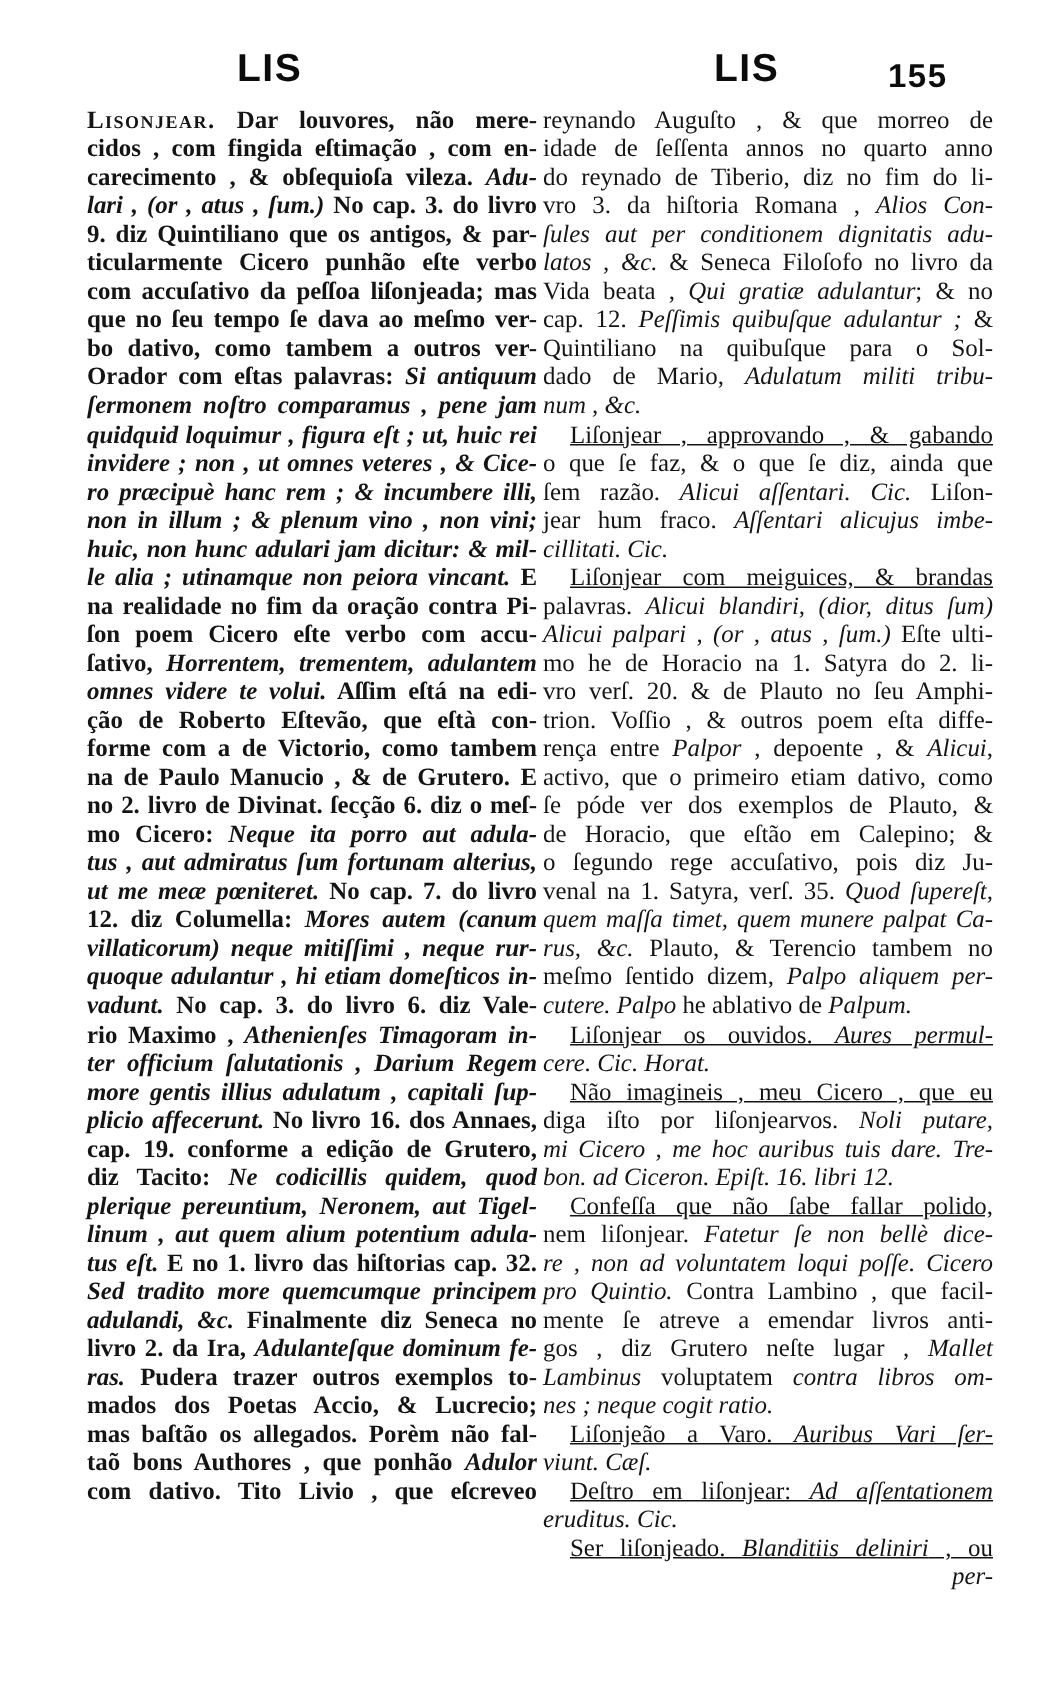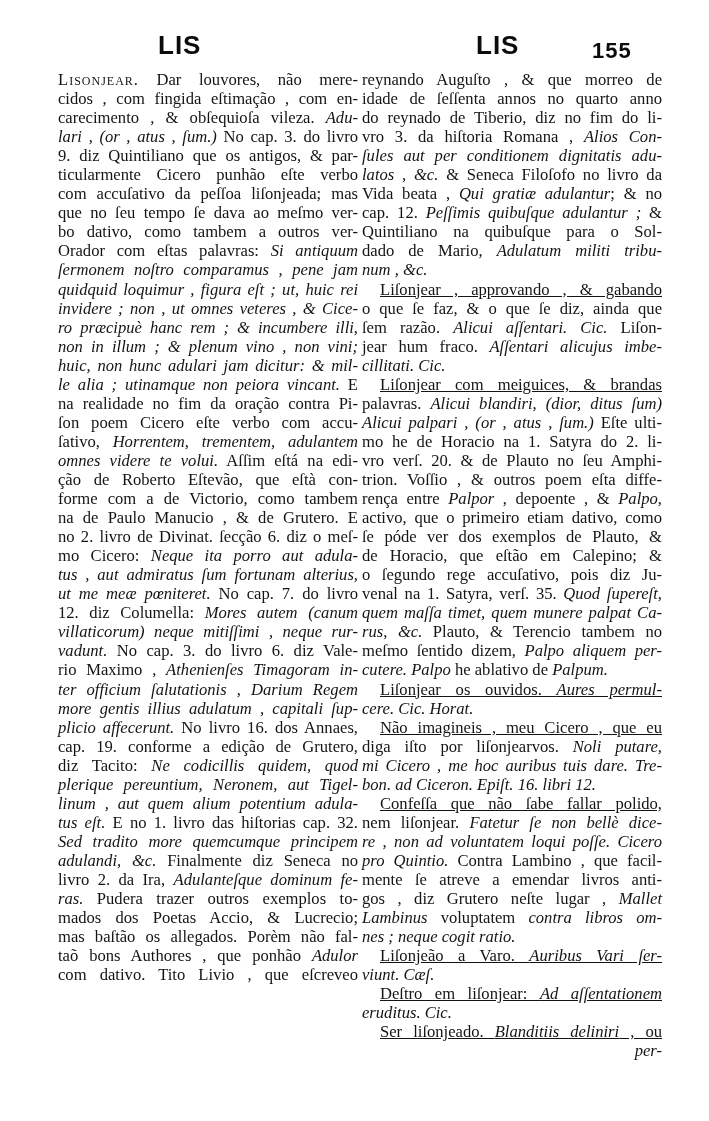"Lisonjear. Dar louvores, não mere-" #col-left { font-weight: none -> bold }
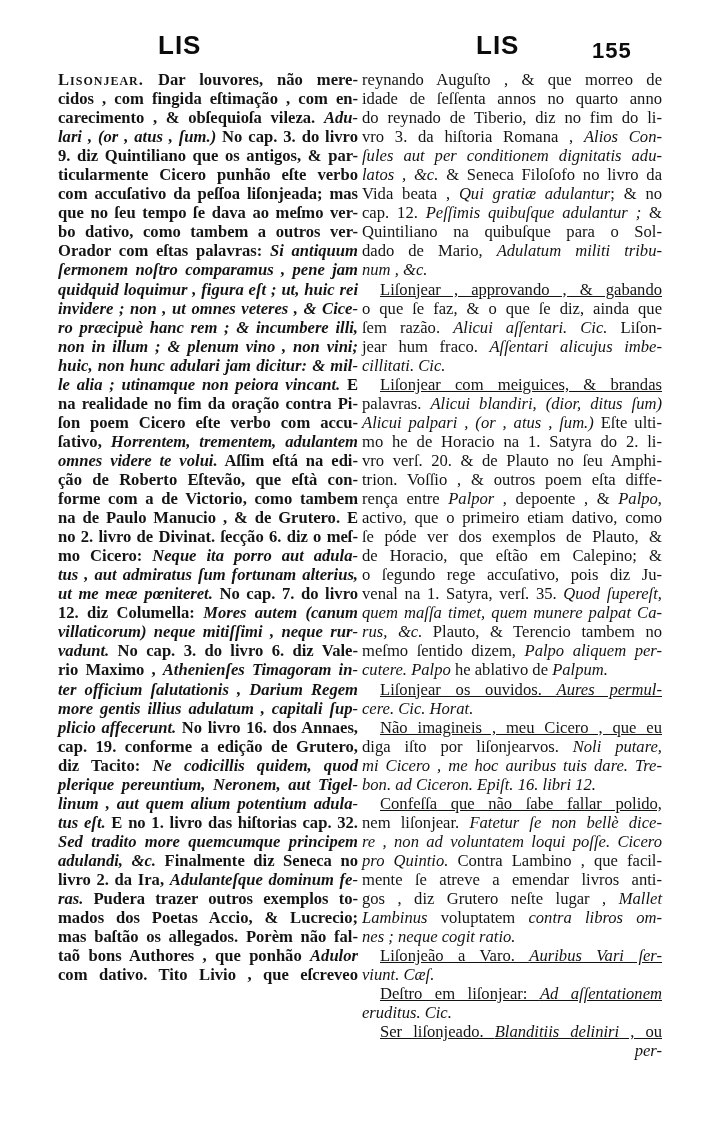"Palpo" i { text: Palpo -> Alicui }
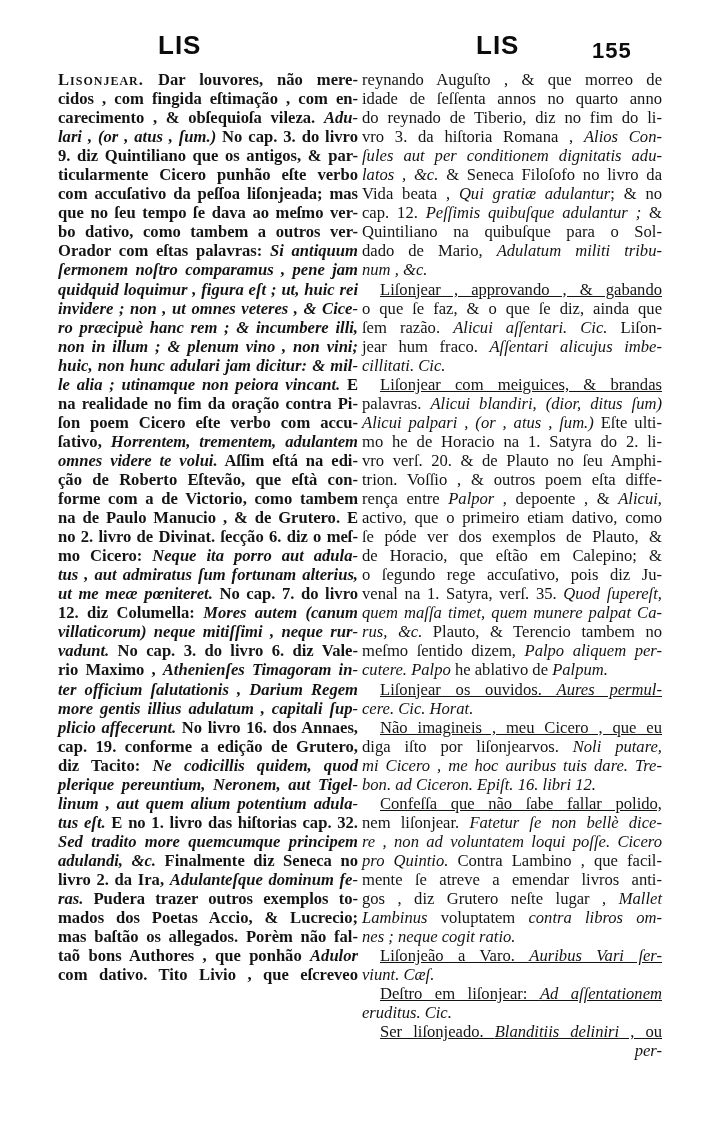"quoque adulantur , hi etiam" div.ln { html: none -> <div><i>quoque adulantur , hi etiam domeſticos in-</i></div> }
